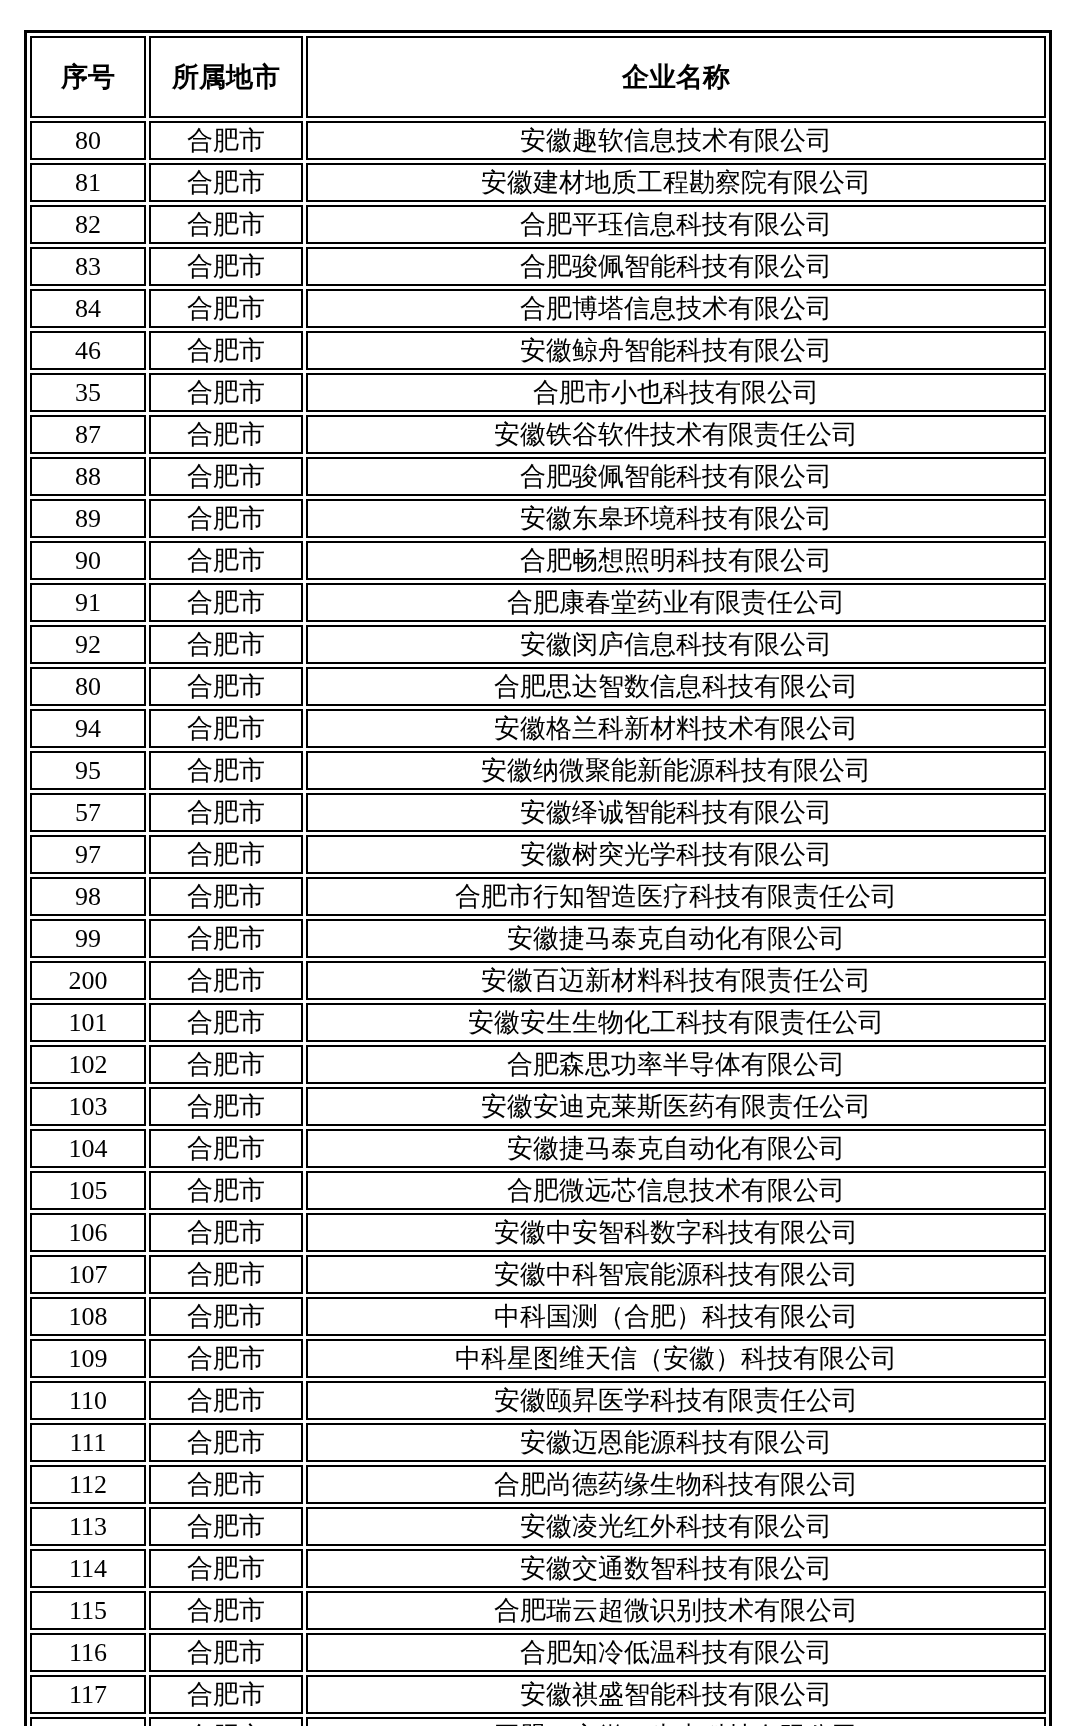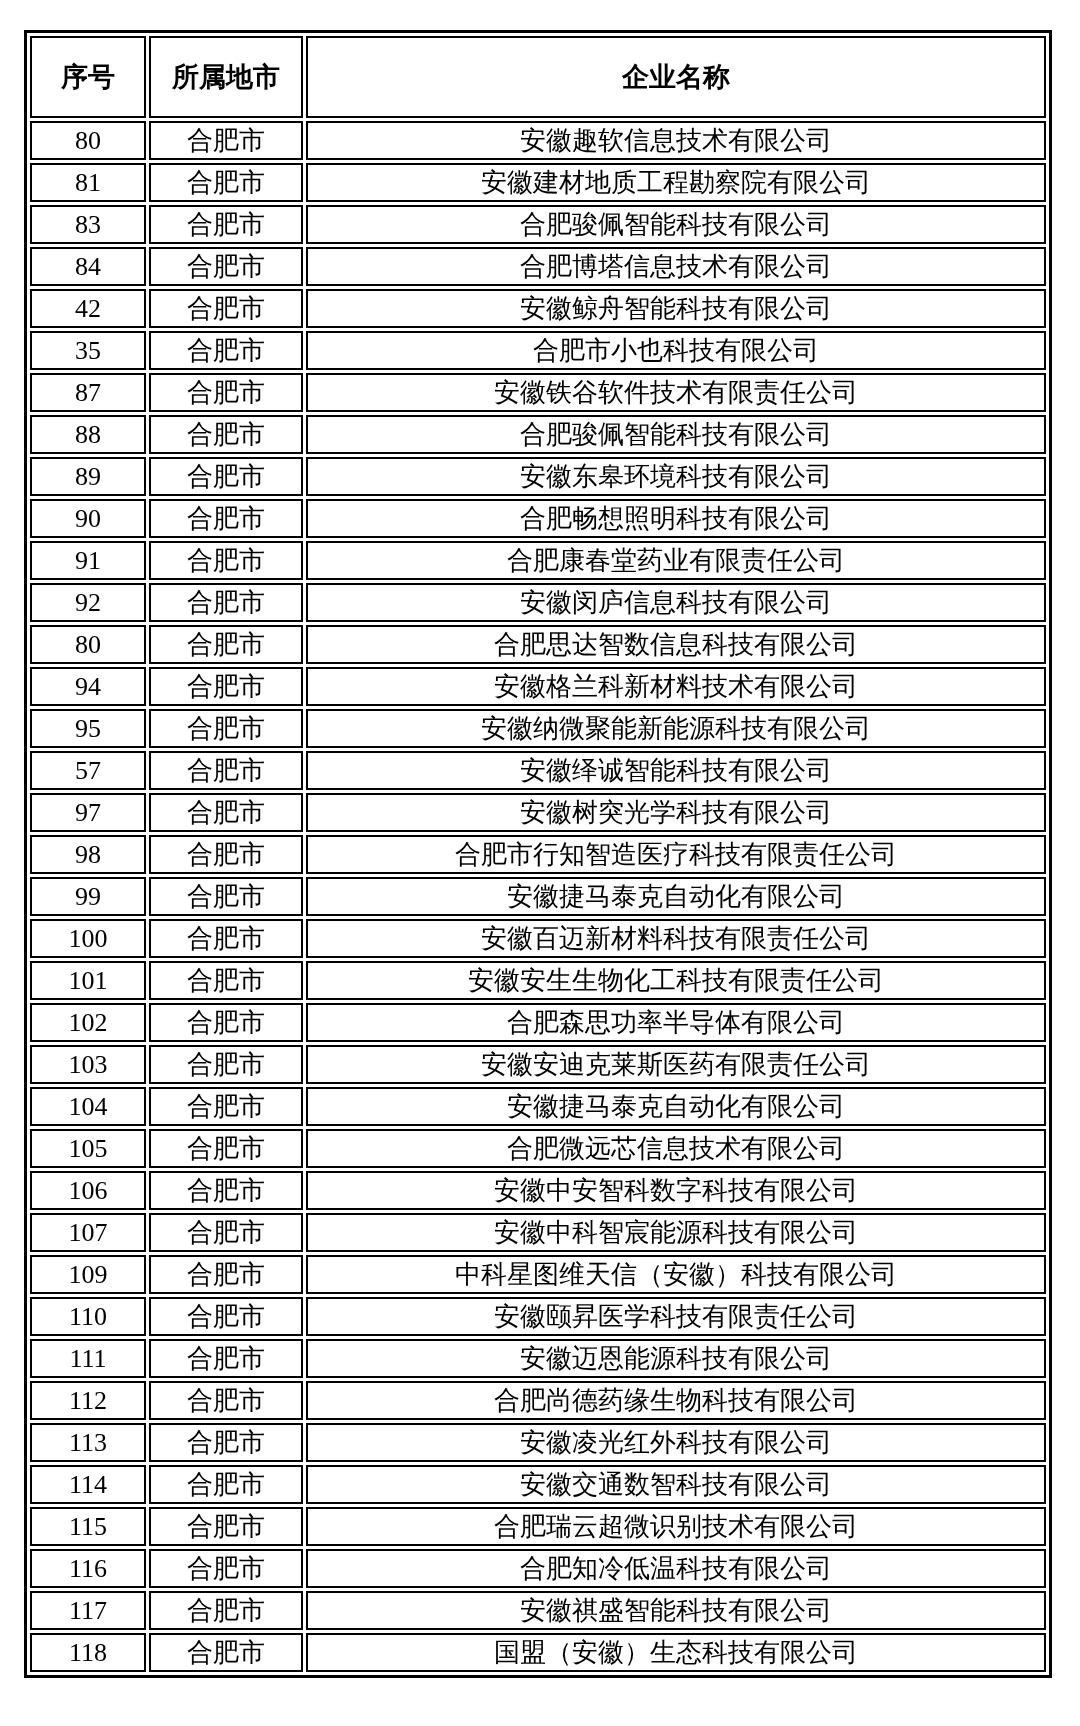"82" tr { html: none -> <tr> <td>82</td> <td>合肥市</td> <td>合肥平珏信息科技有限公司</td> </tr> }
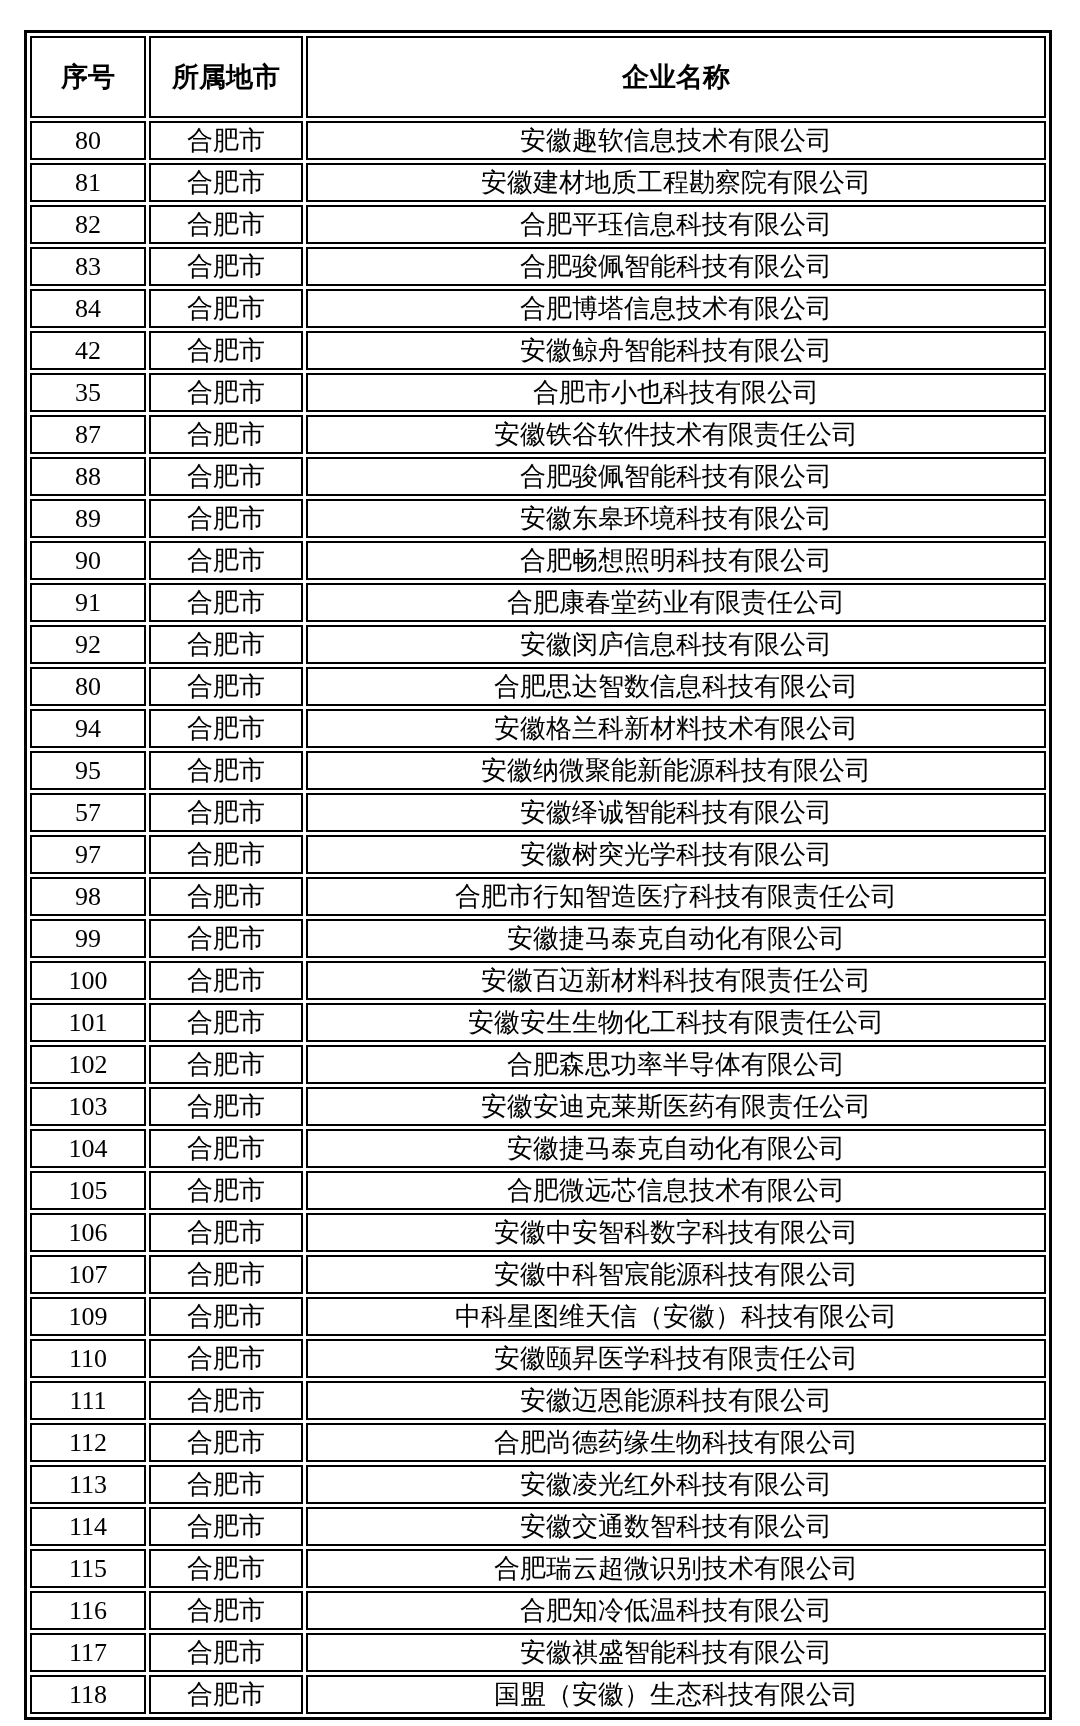"42" td { text: 42 -> 46 }
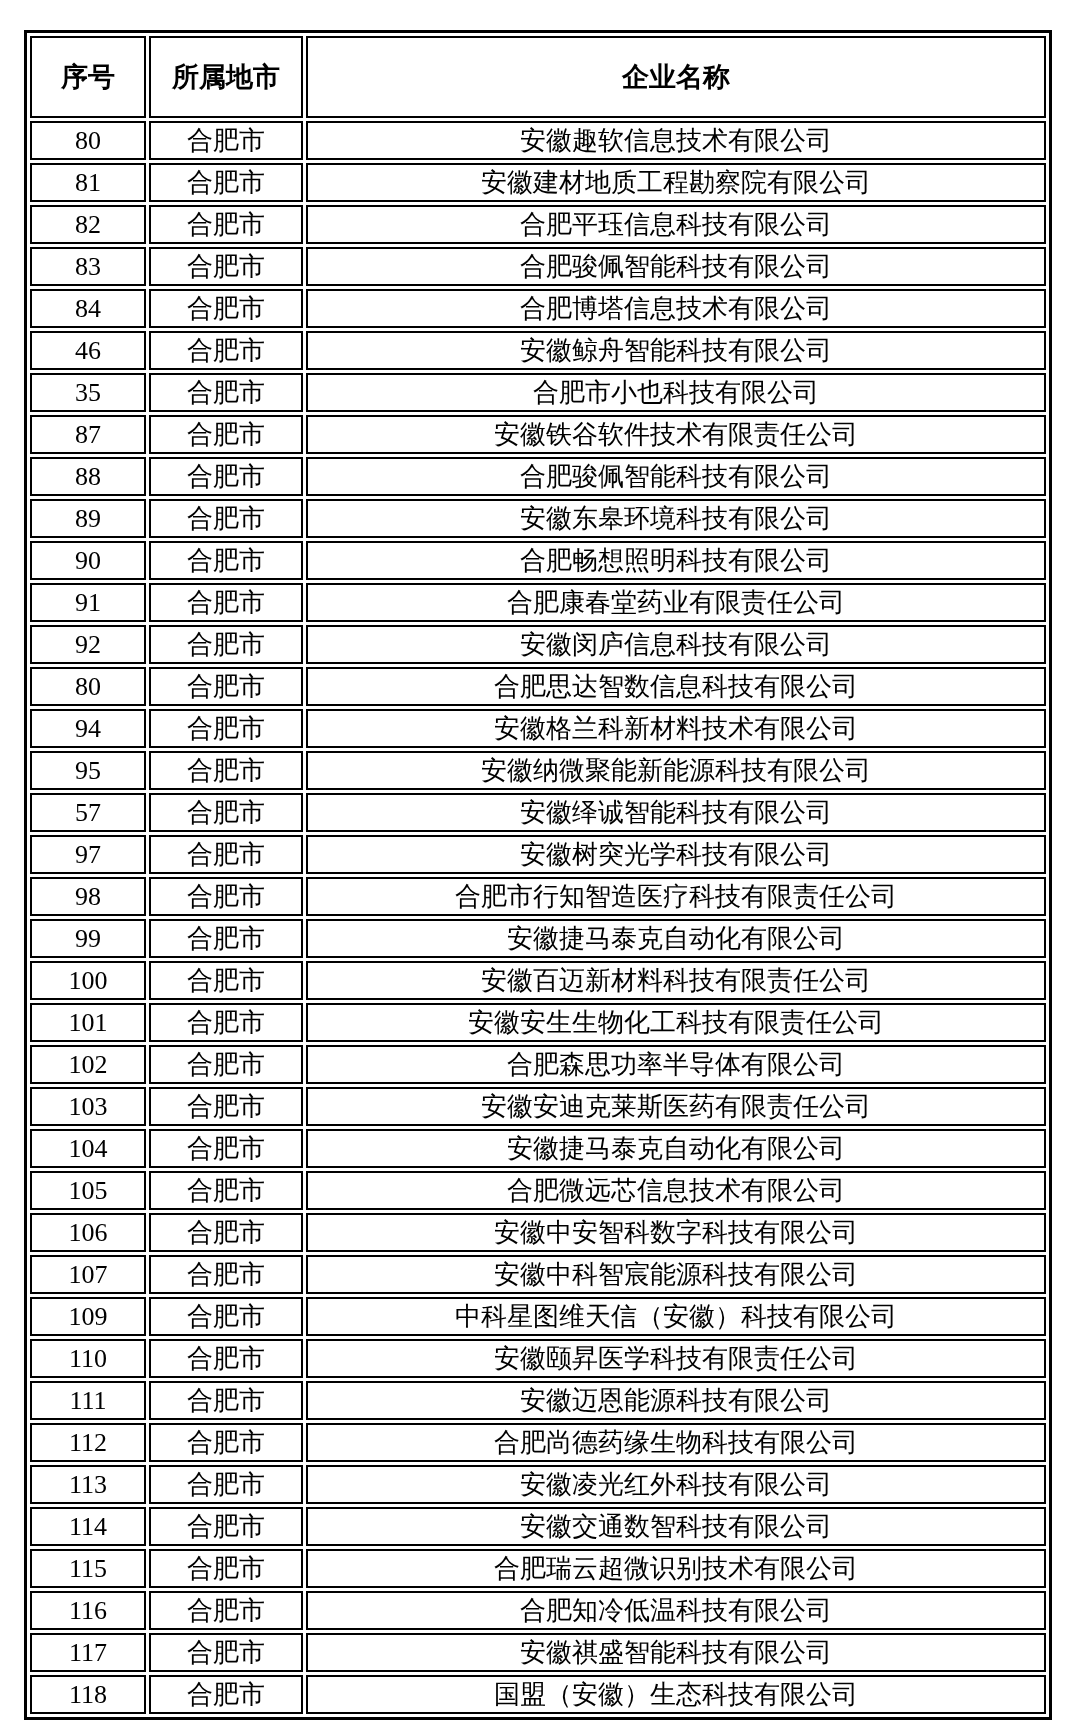"100" td { text: 100 -> 200 }
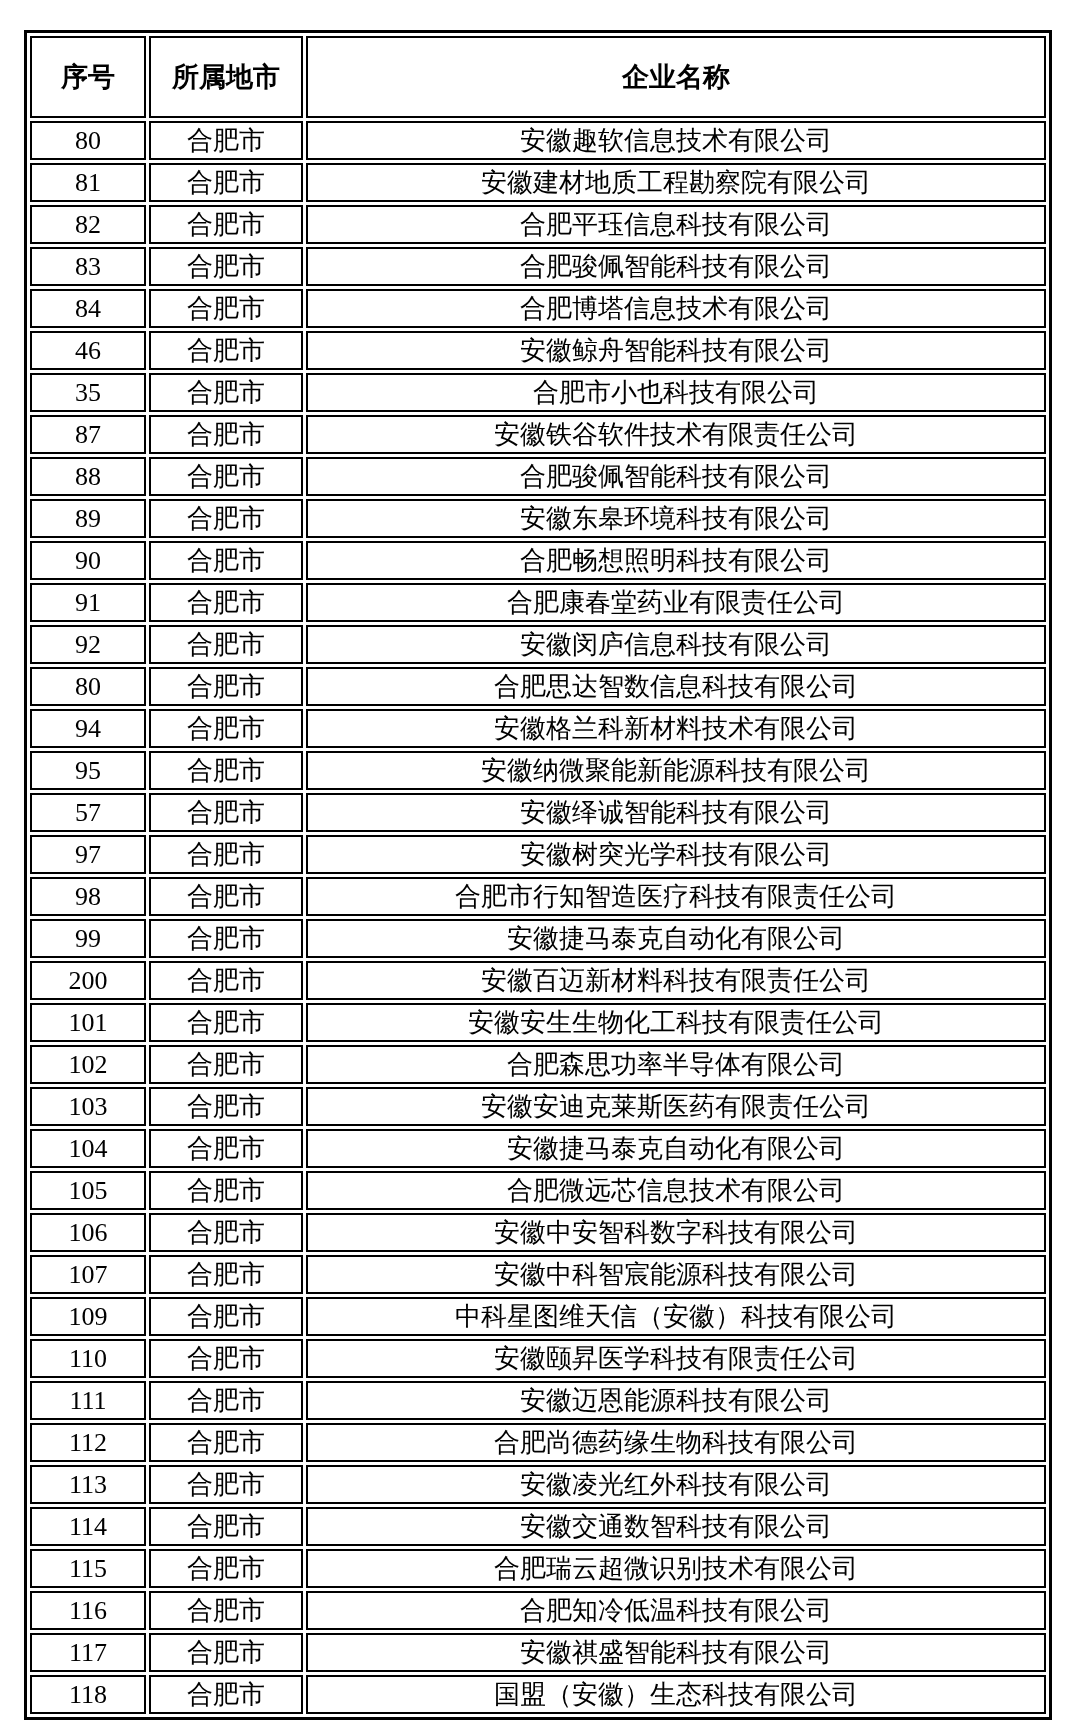"108" tr { html: none -> <tr> <td>108</td> <td>合肥市</td> <td>中科国测（合肥）科技有限公司</td> </tr> }
